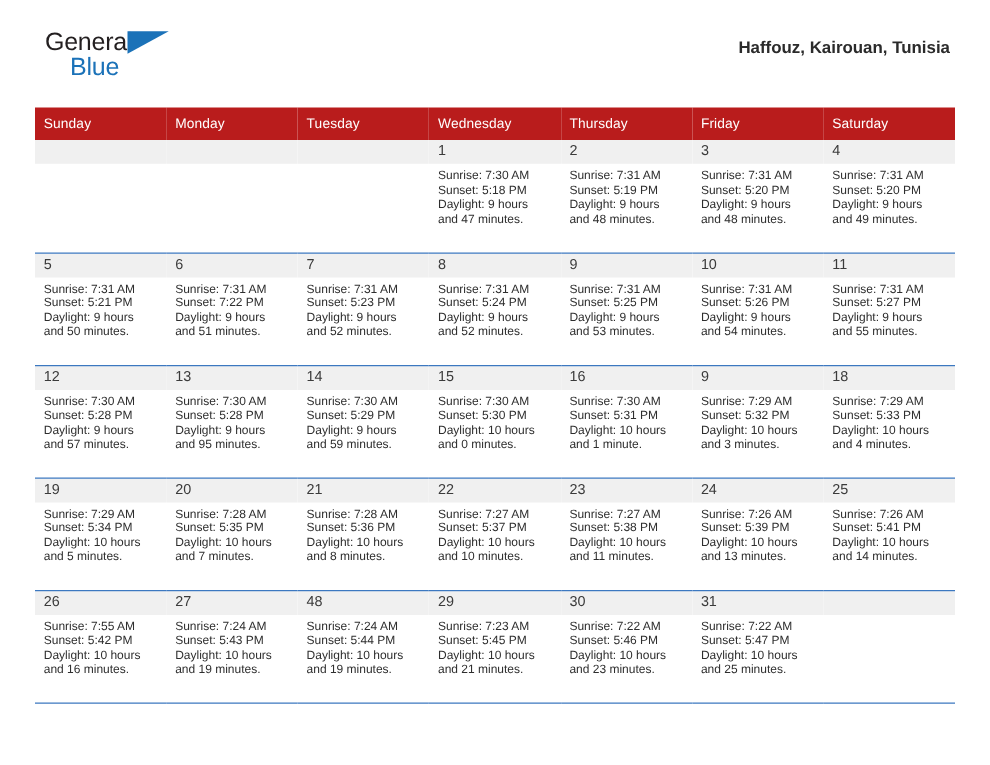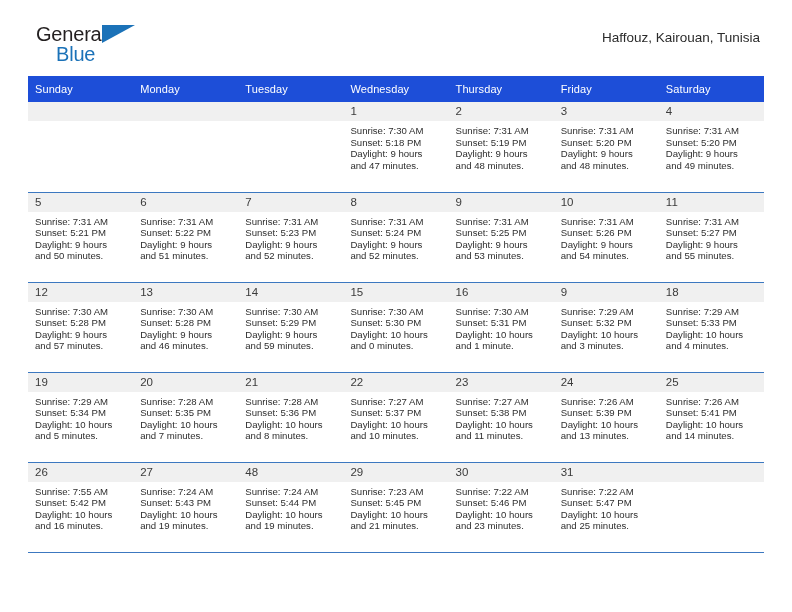"General" .topbar { height: 76px -> 86px }
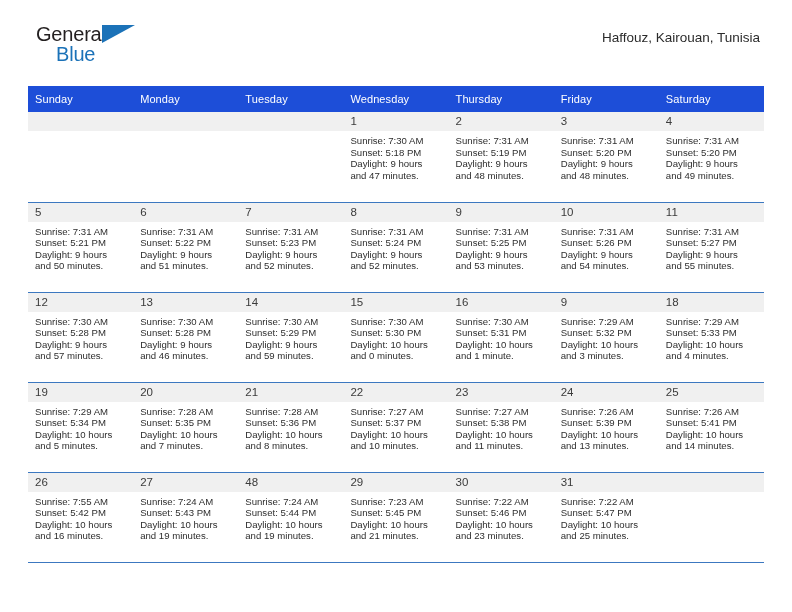"Haffouz, Kairouan, Tunisia" .cal-subtitle { font-weight: none -> bold }
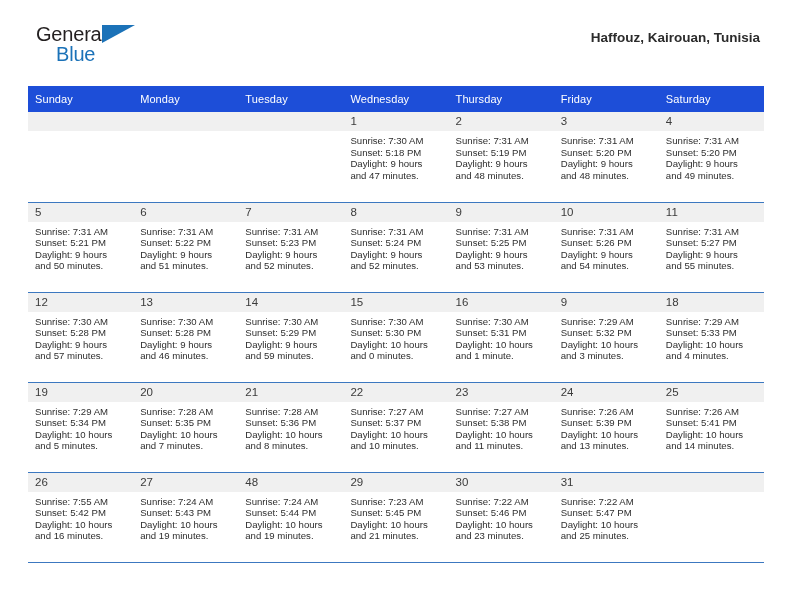"Sunday" .calendar th { background: #1d4ed8 -> #b91c1c }
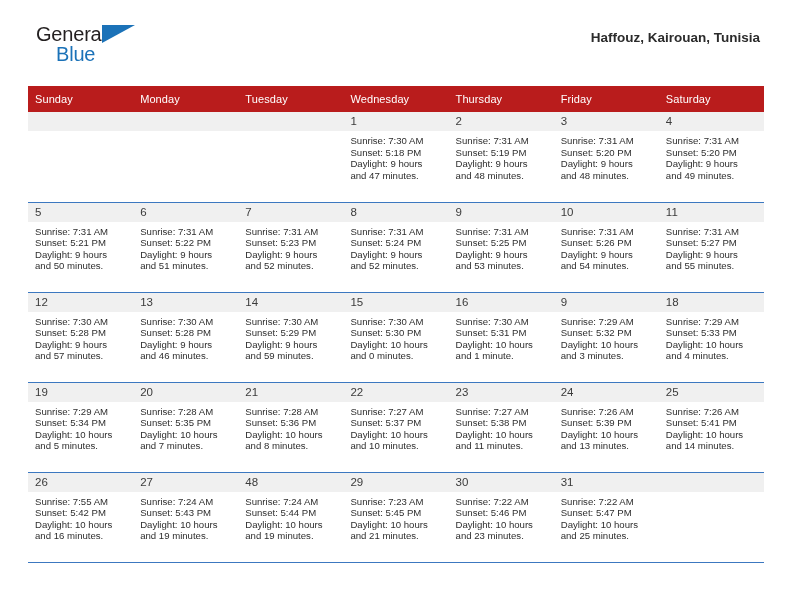"Sunset: 5:22 PM" div { text: 5:22 -> 7:22 }
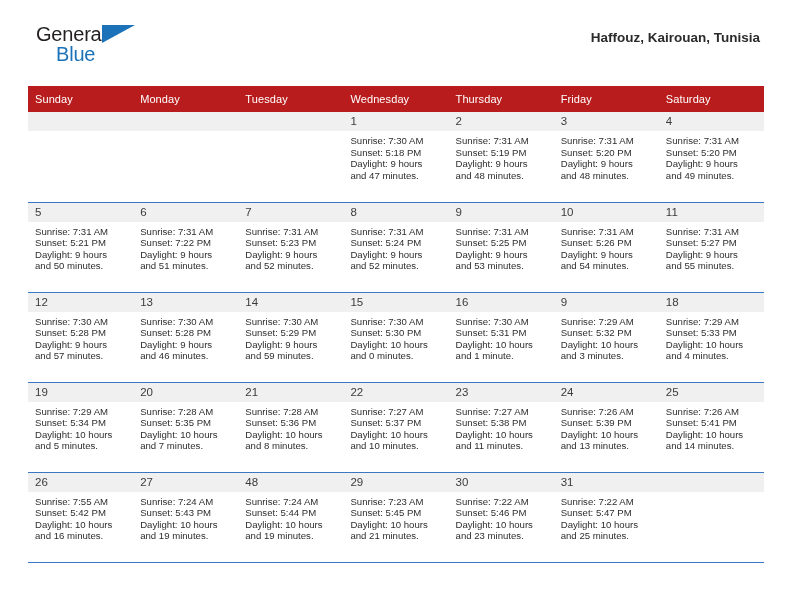"and 46 minutes." div { text: 46 -> 95 }
